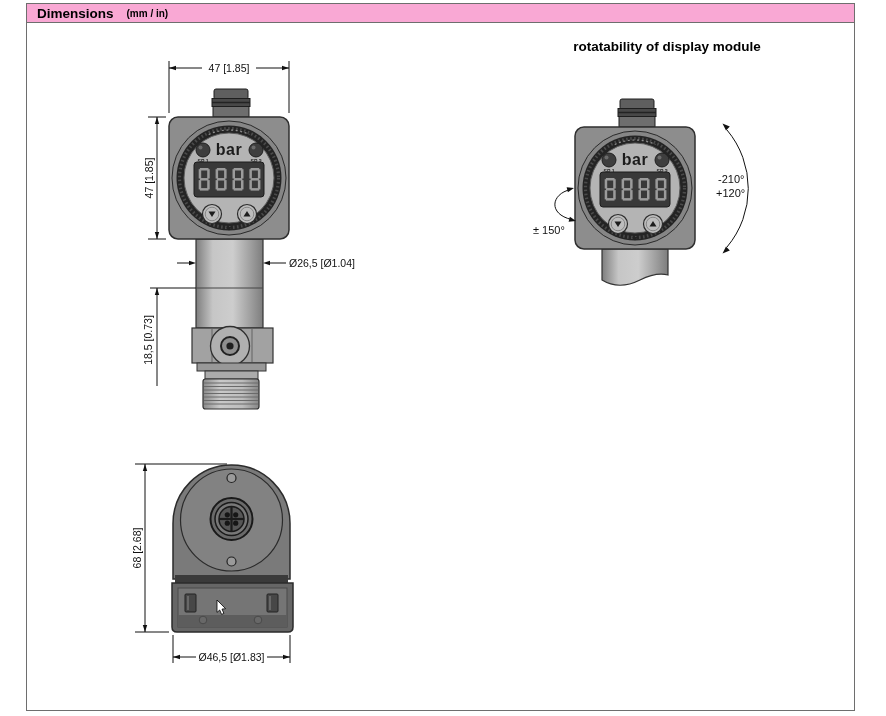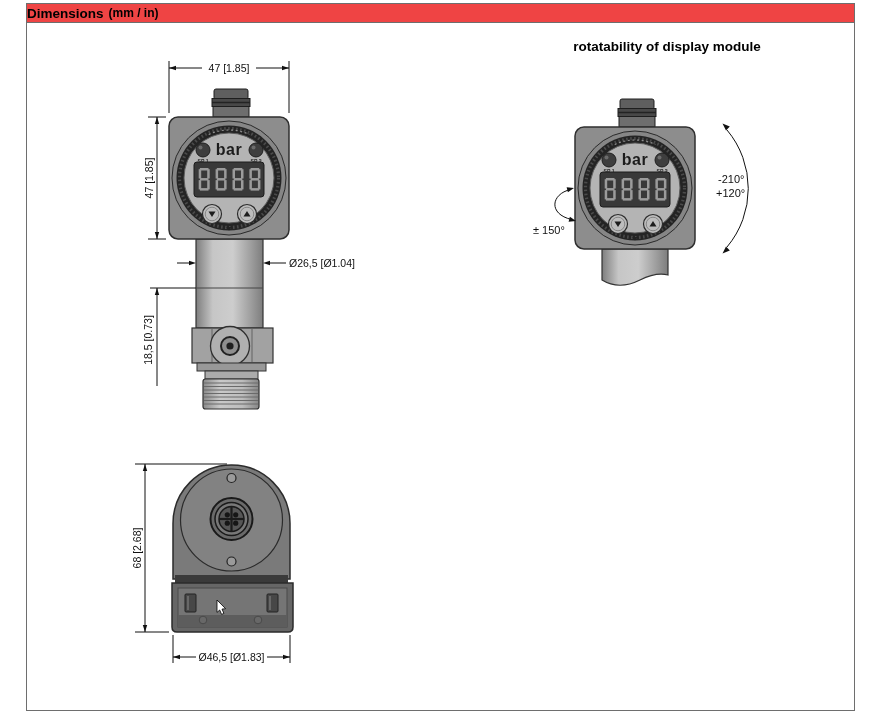"Dimensions" #hdr { background: #ef4444 -> #f9a8d4; padding-left: 0 -> 10px }
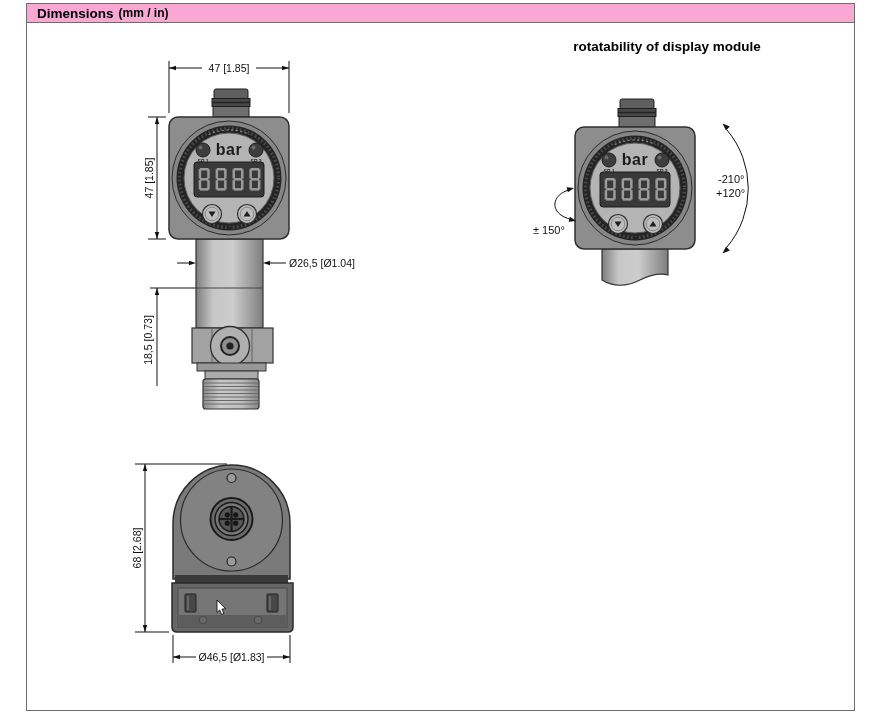"(mm / in)" #hdr .t2 { font-size: 12px -> 10px; margin-left: 5px -> 13px }
